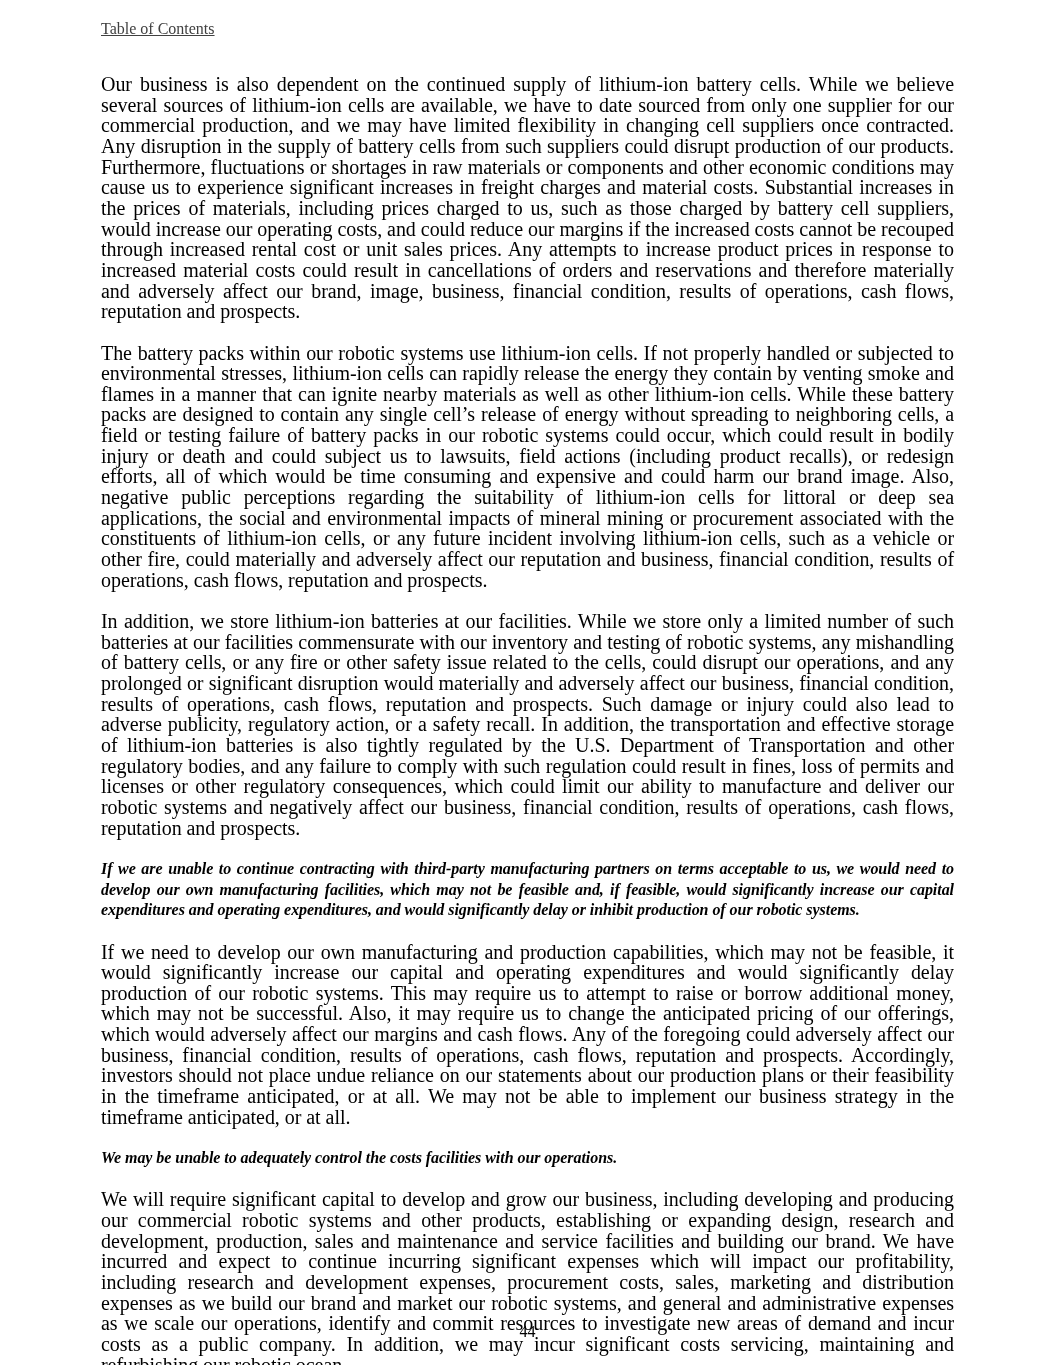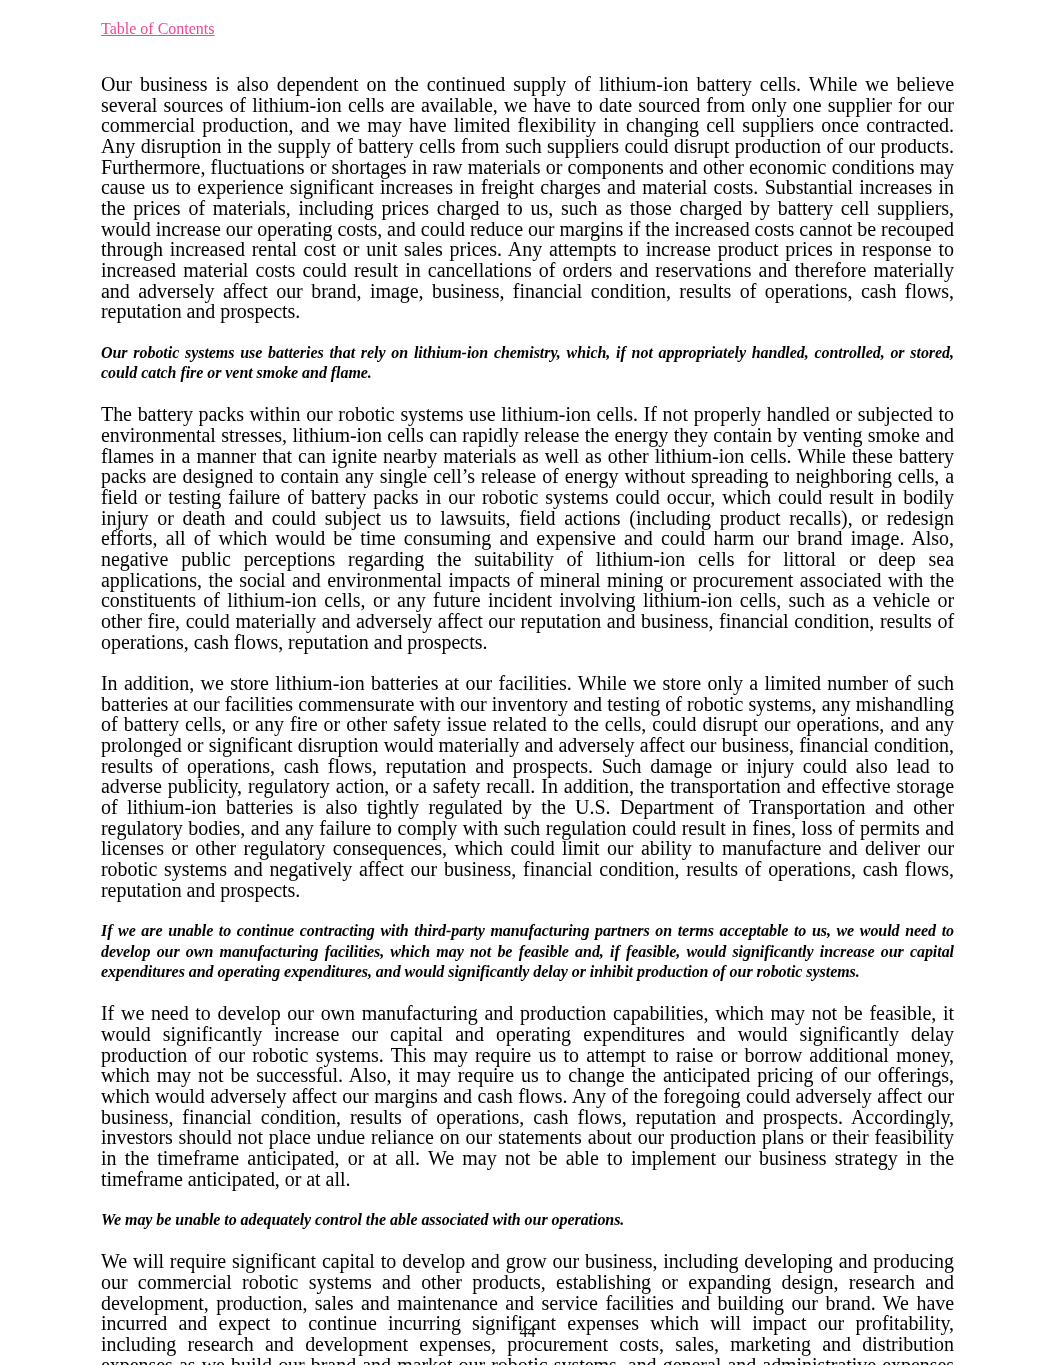"Table of Contents" .toc-link { color: #ec4899 -> #404040 }
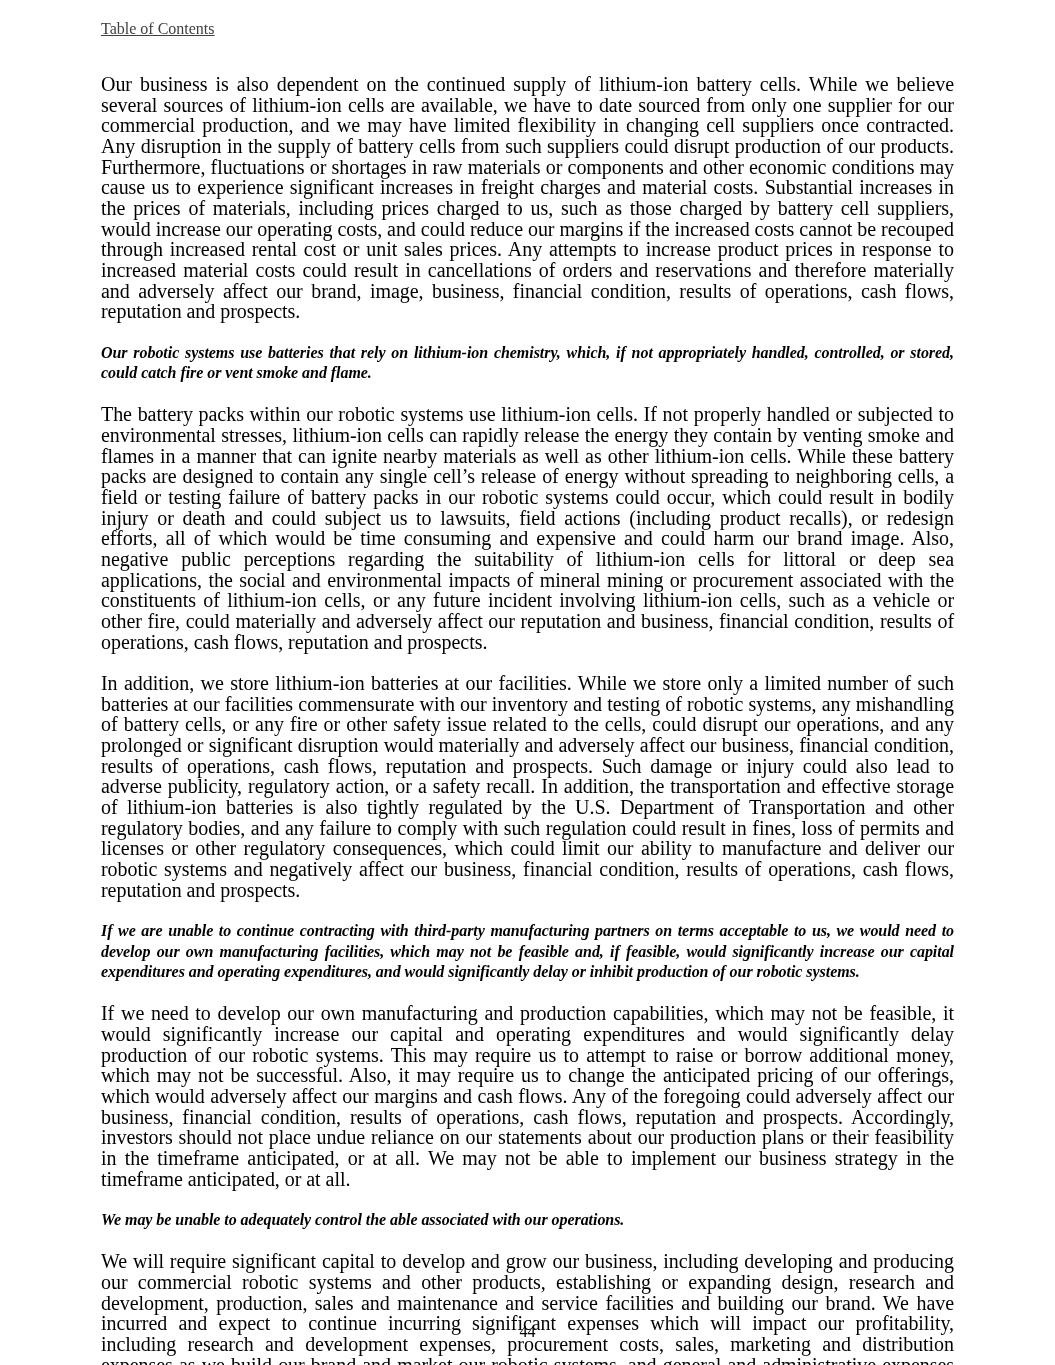"Our robotic systems use batteries" p.heading { html: <p>Our robotic systems use batteries that rely on lithium-ion chemistry, which, if not appropriately handled, controlled, or stored, could catch fire or vent smoke and flame.</p> -> none }
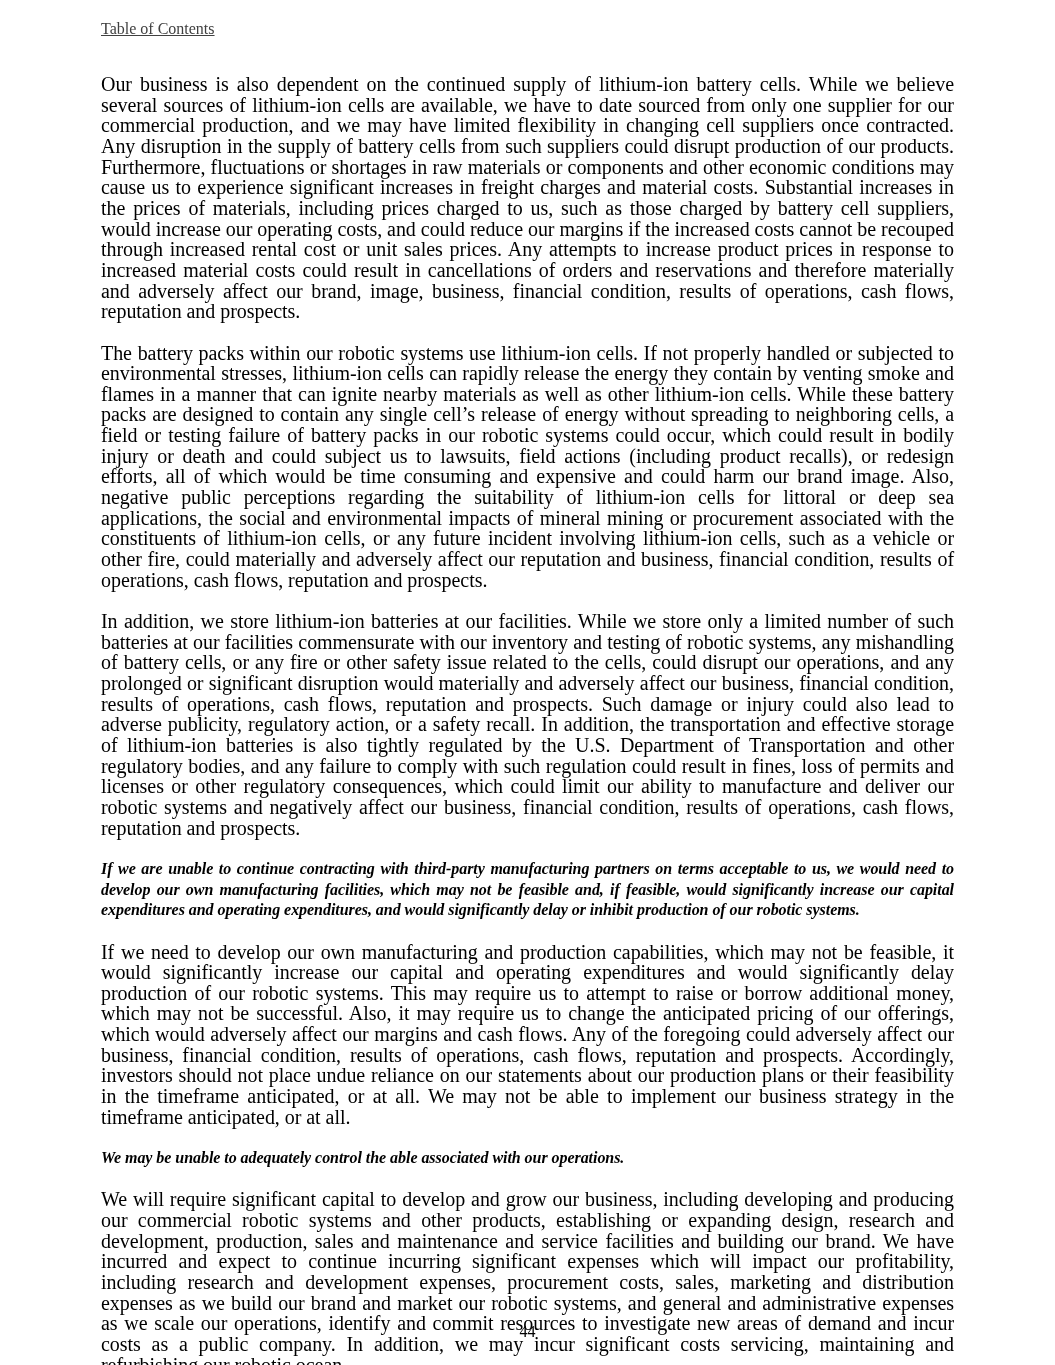"We may be unable to" p.heading { text: able associated -> costs facilities }
